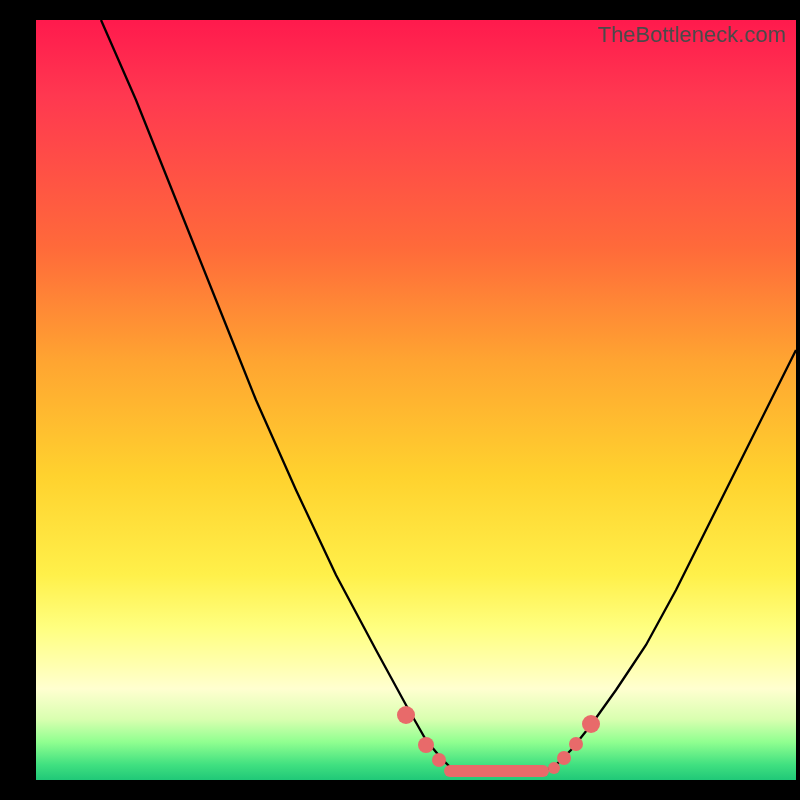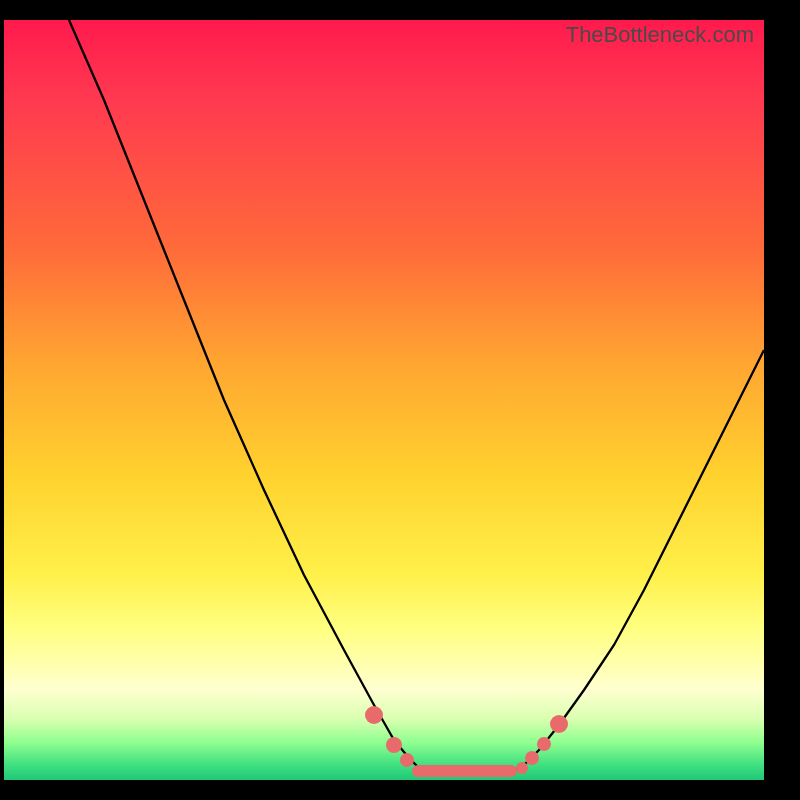"TheBottleneck.com" .plot { left: 4px -> 36px }
